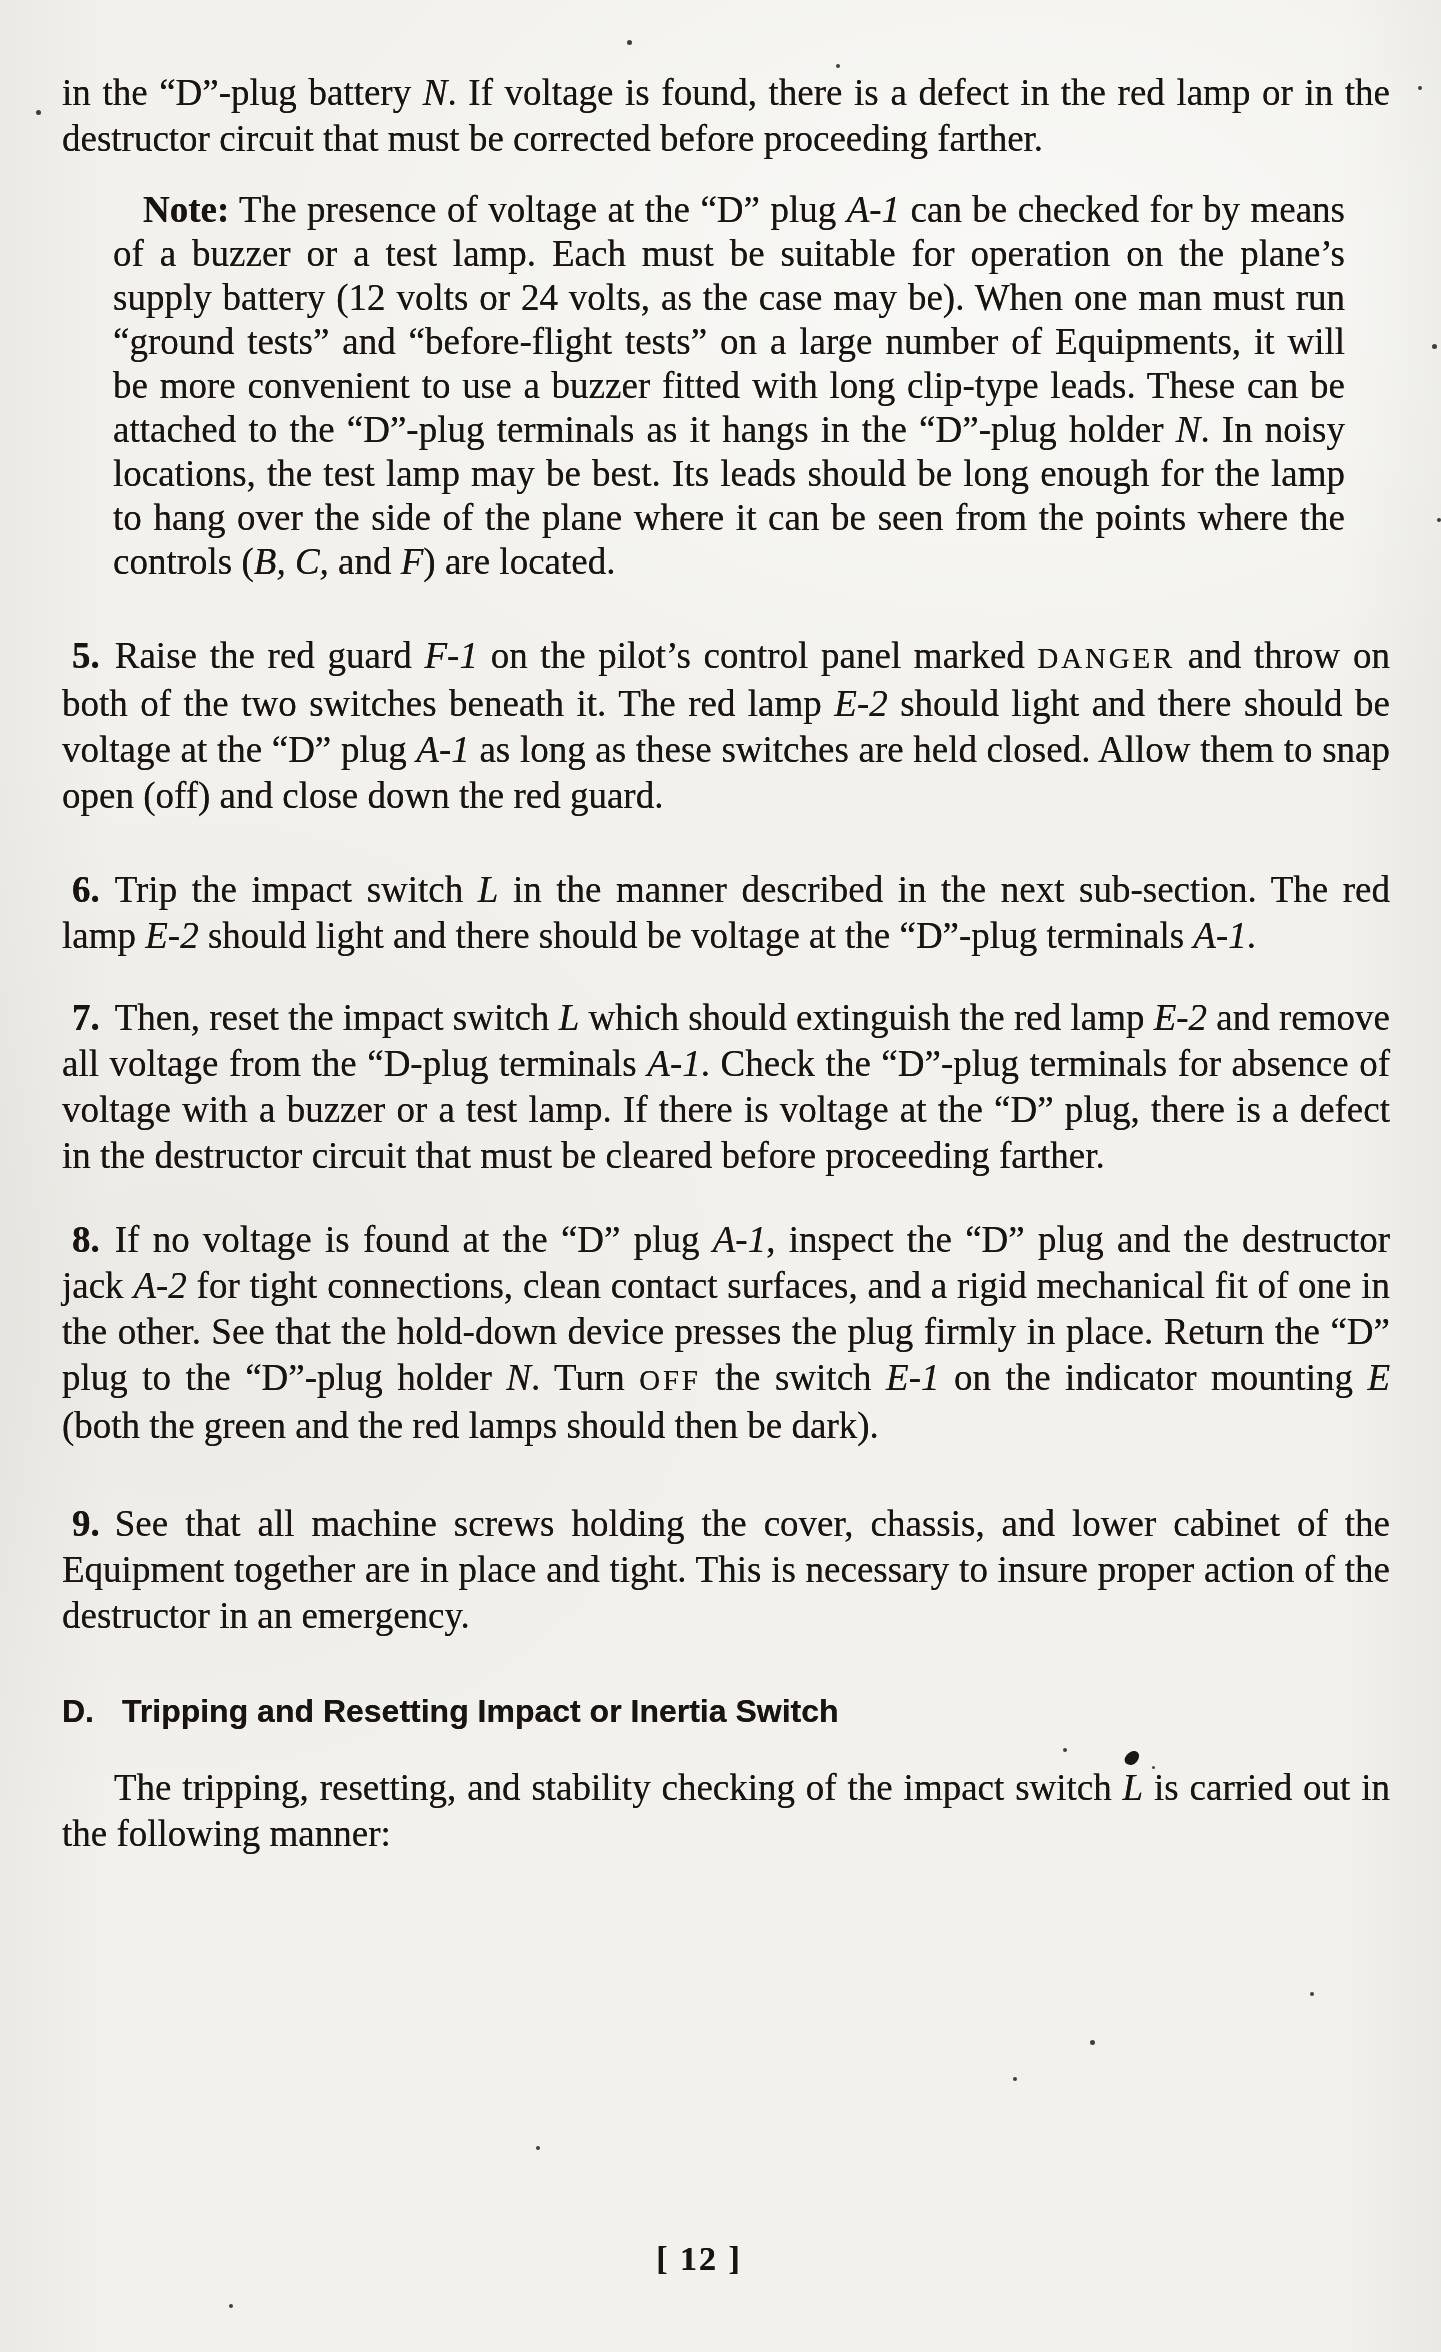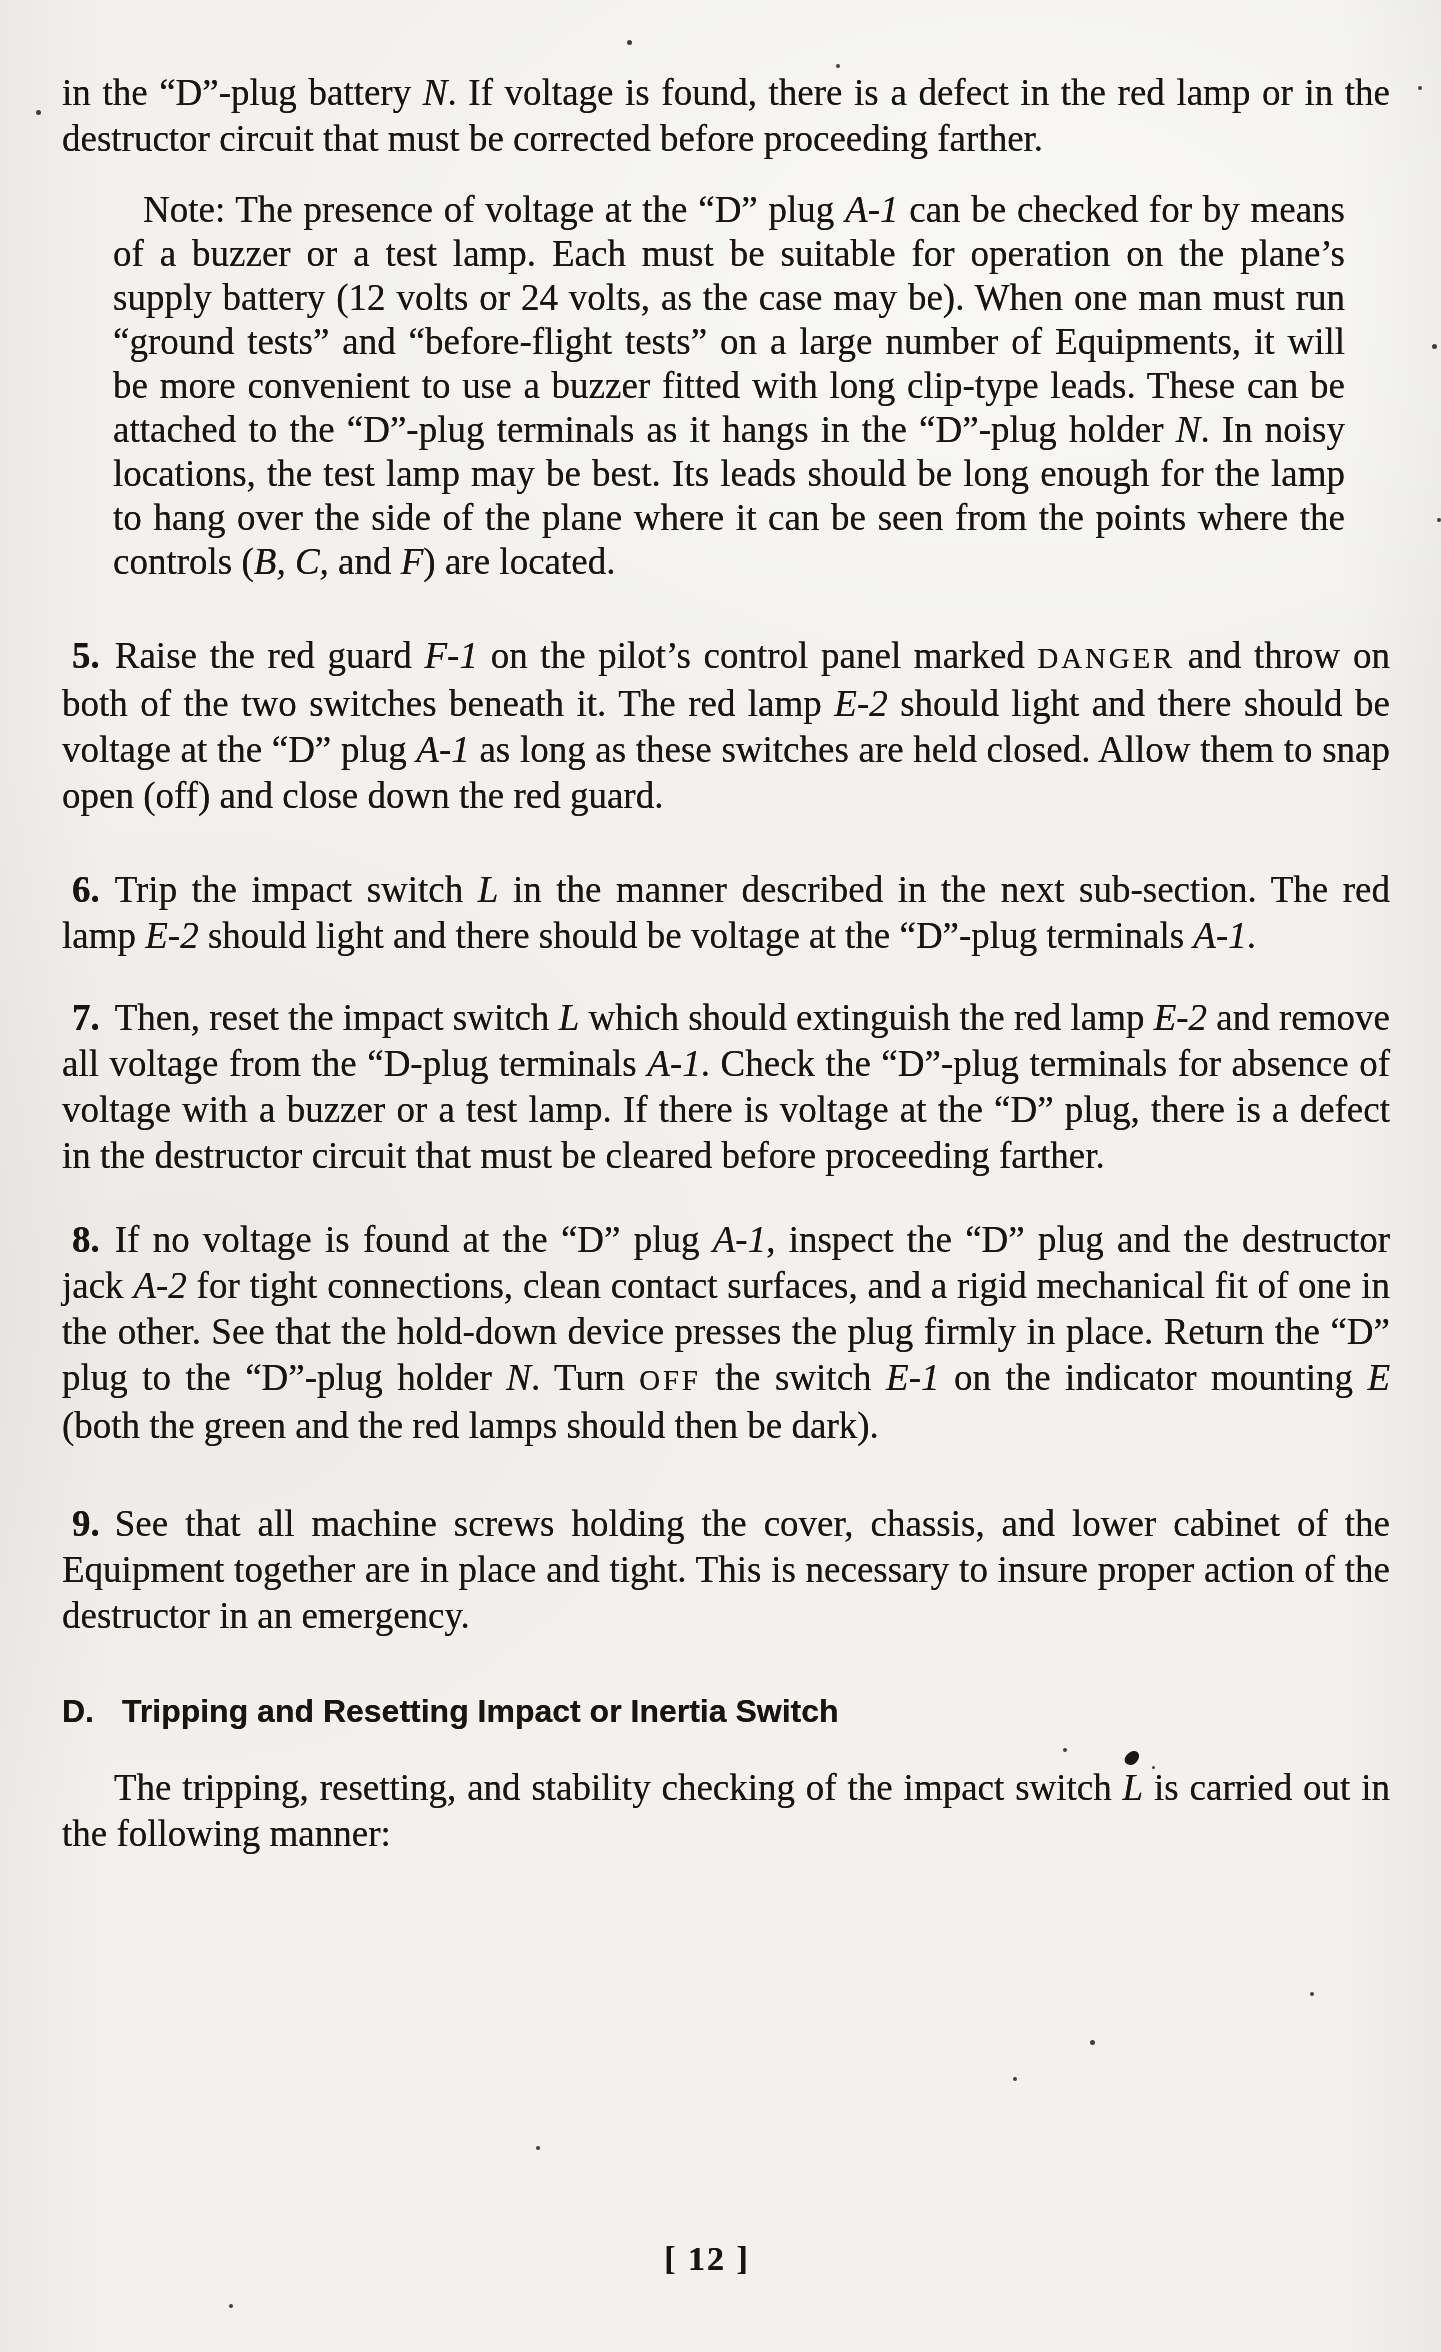"Note:" .s-b { font-weight: 400 -> 700 }
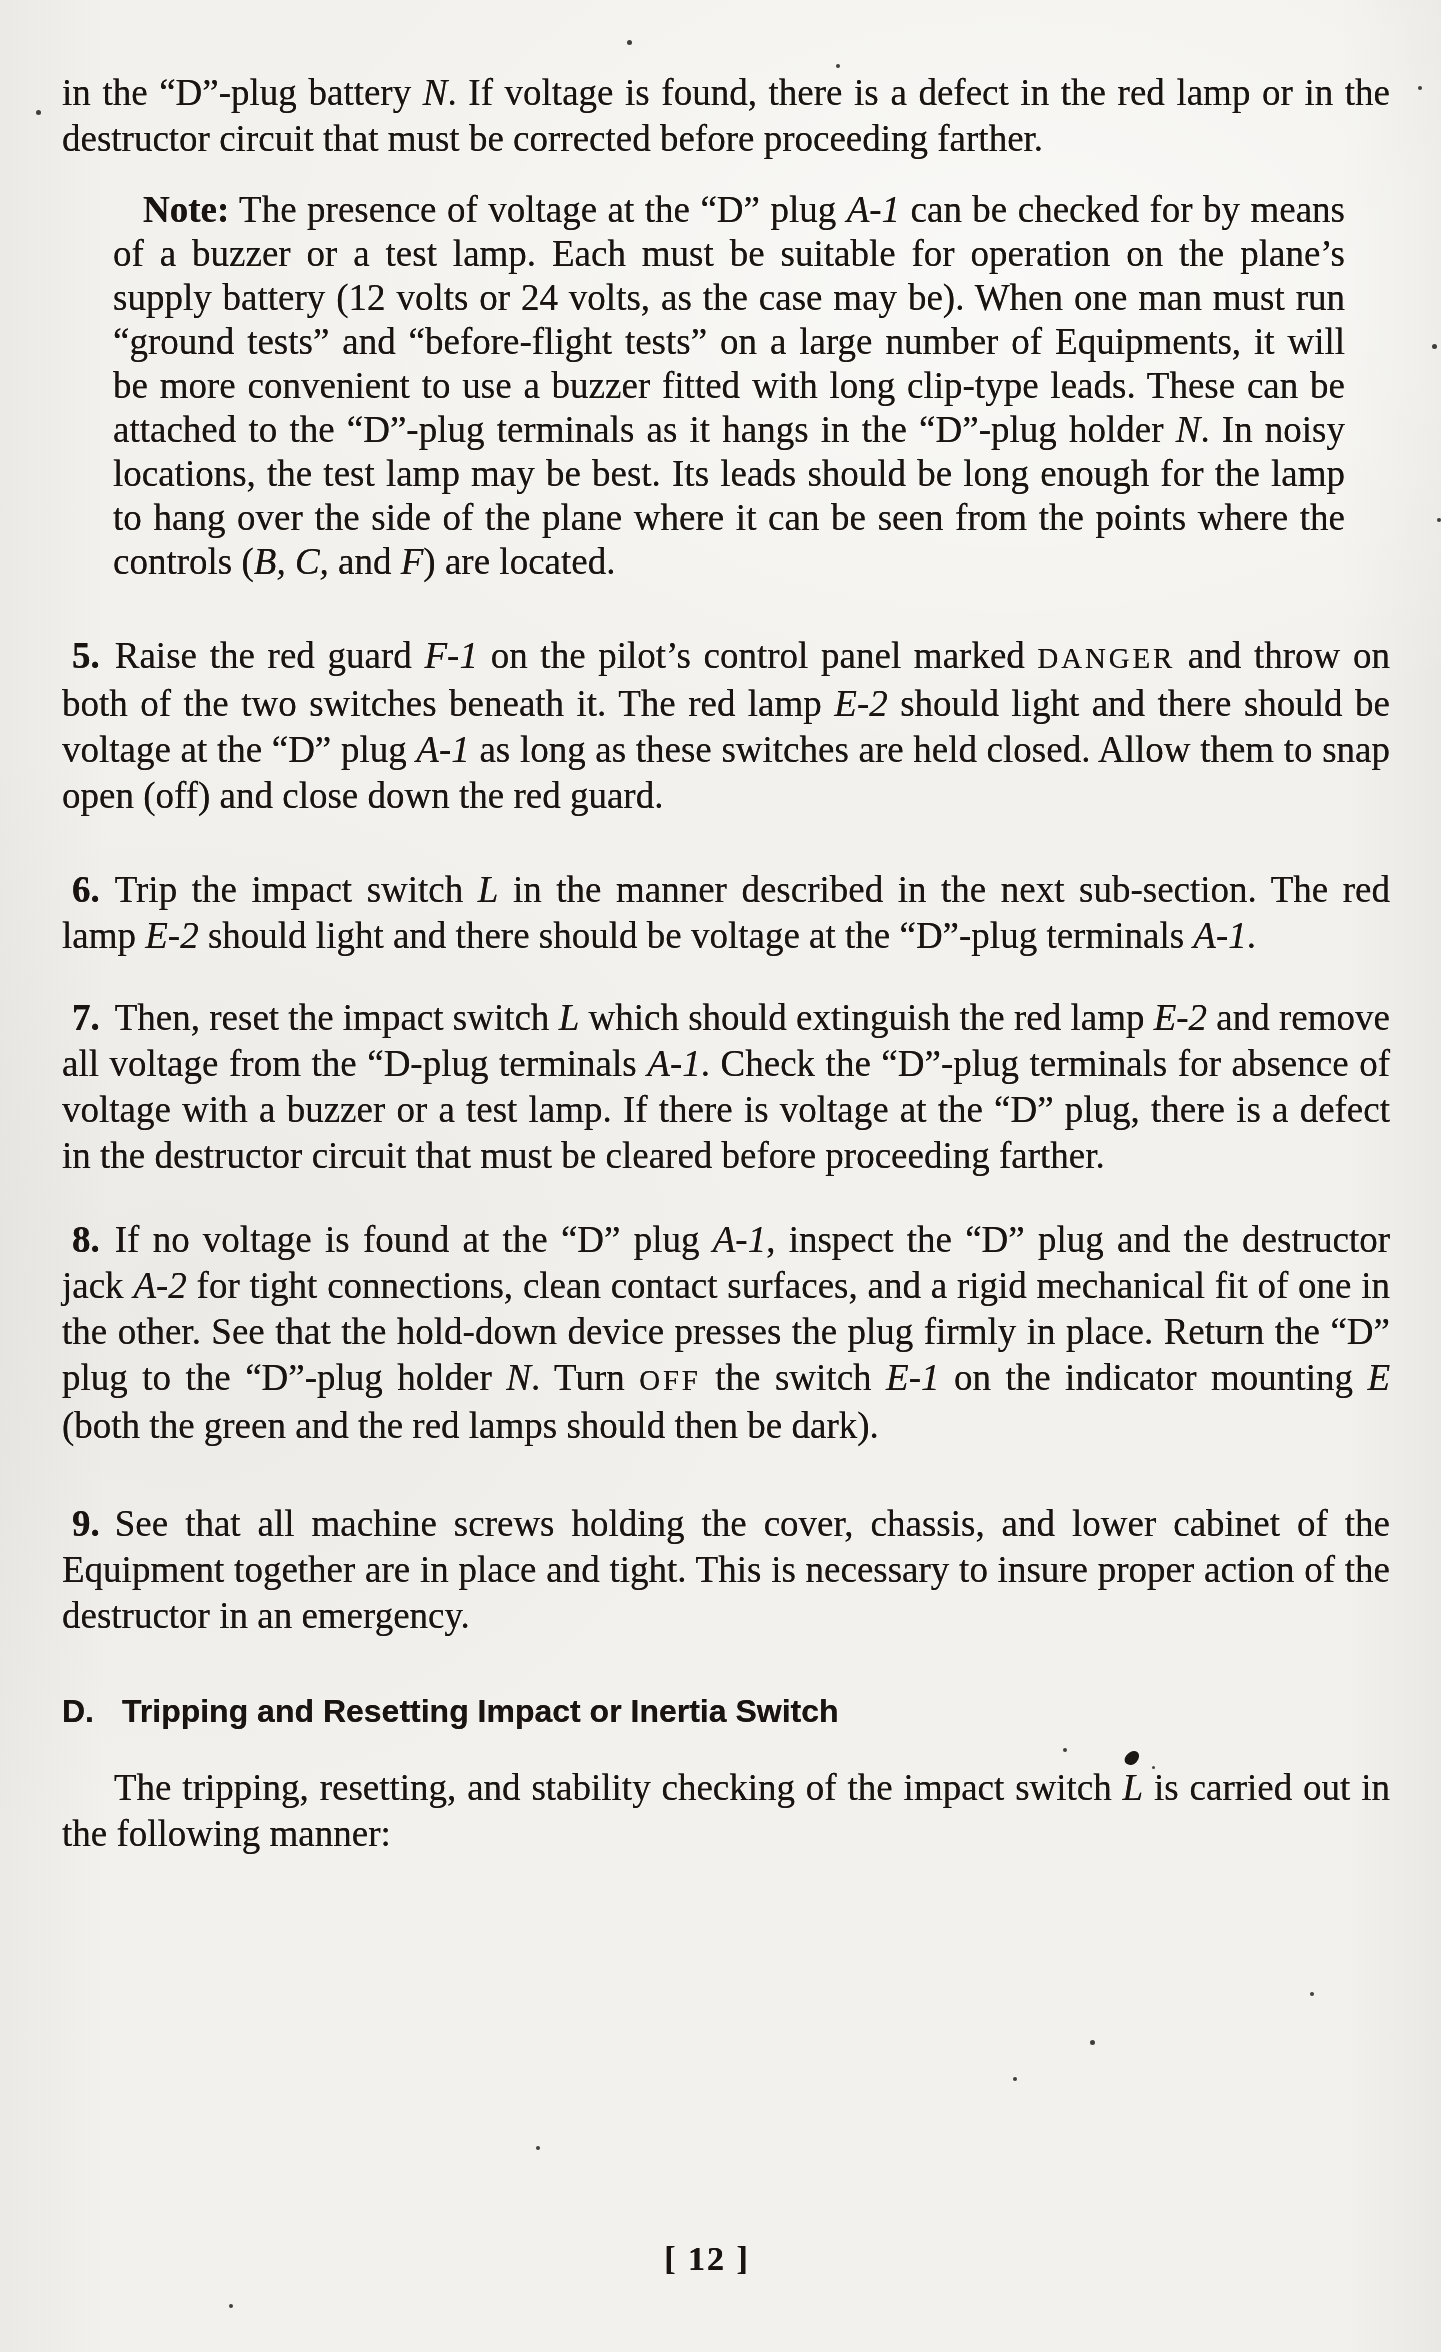"[ 12 ]" .pageno { margin-left: 8px -> none }
